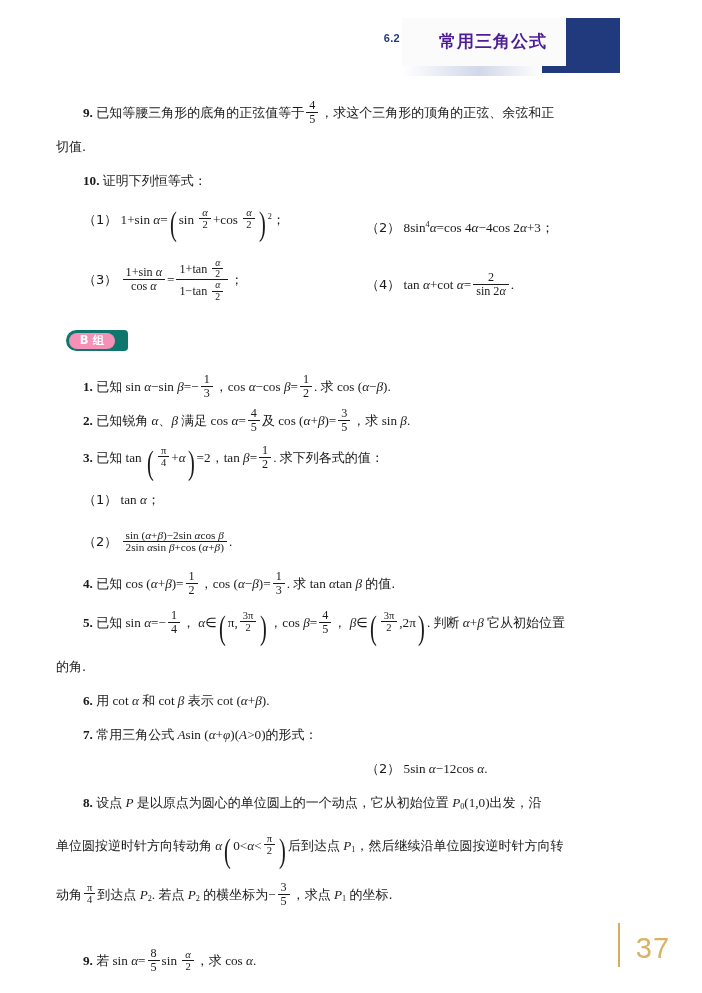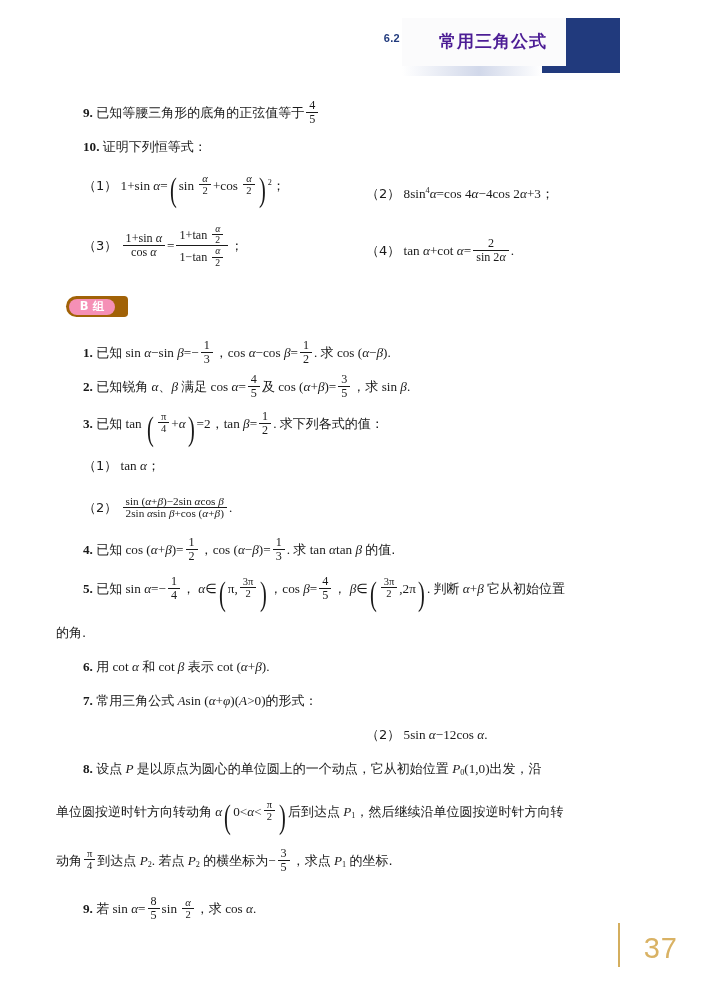"，求这个三角形的顶角的正弦、余弦和正" span.cn { html: none -> <span>，求这个三角形的顶角的正弦、余弦和正</span> }
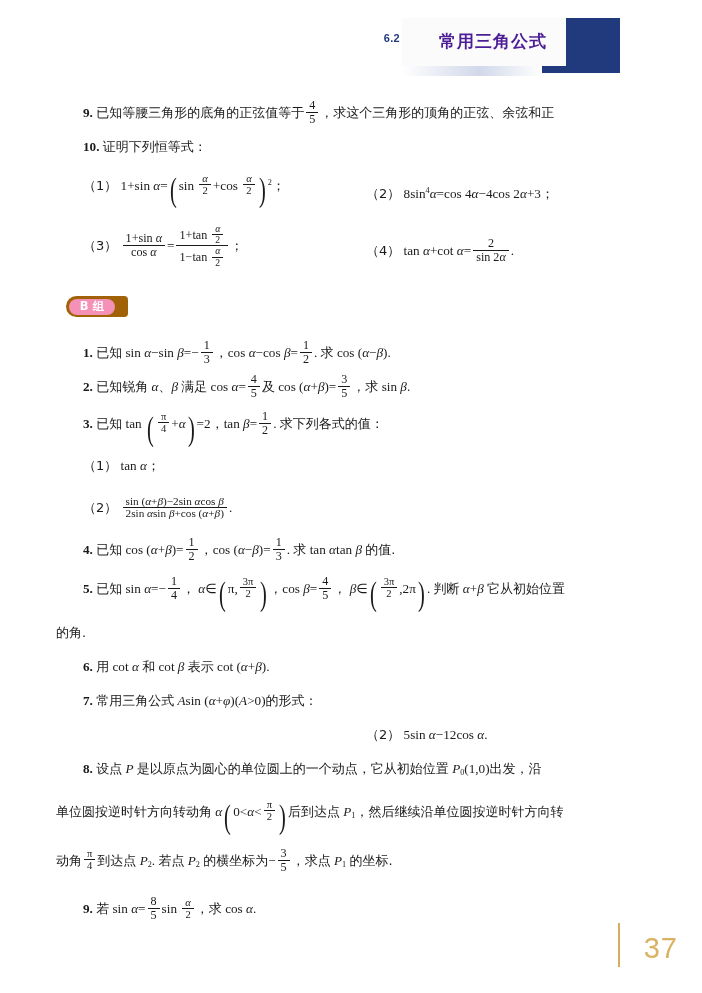"切值." div.q-line { html: none -> <div> <span>切值.</span> </div> }
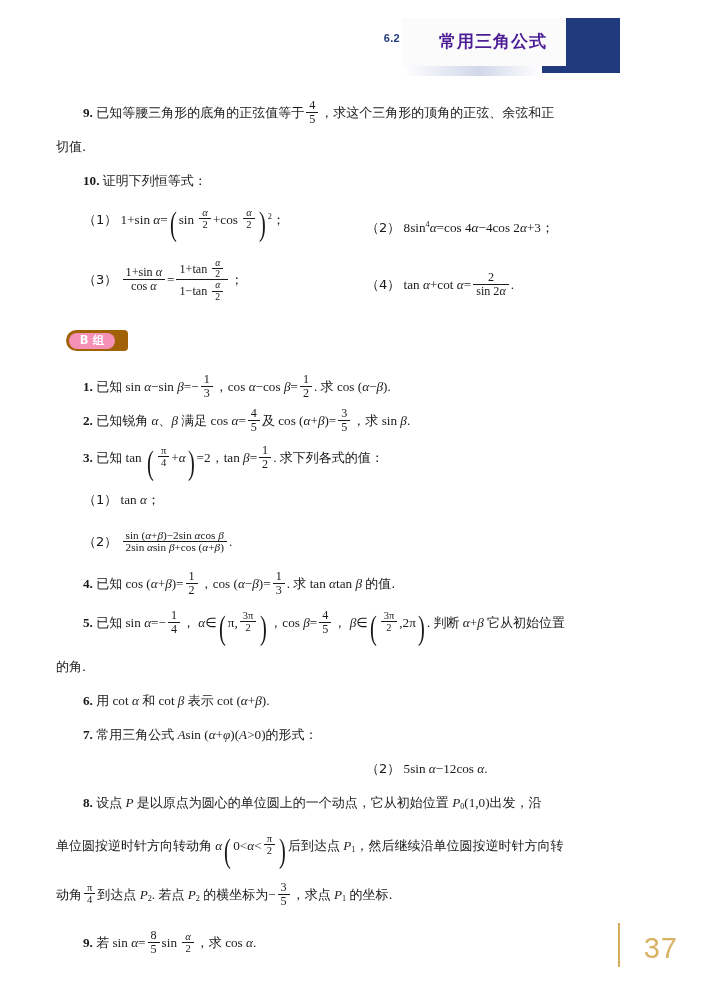"B 组" .group-badge { background: #a16207 -> #0f766e }
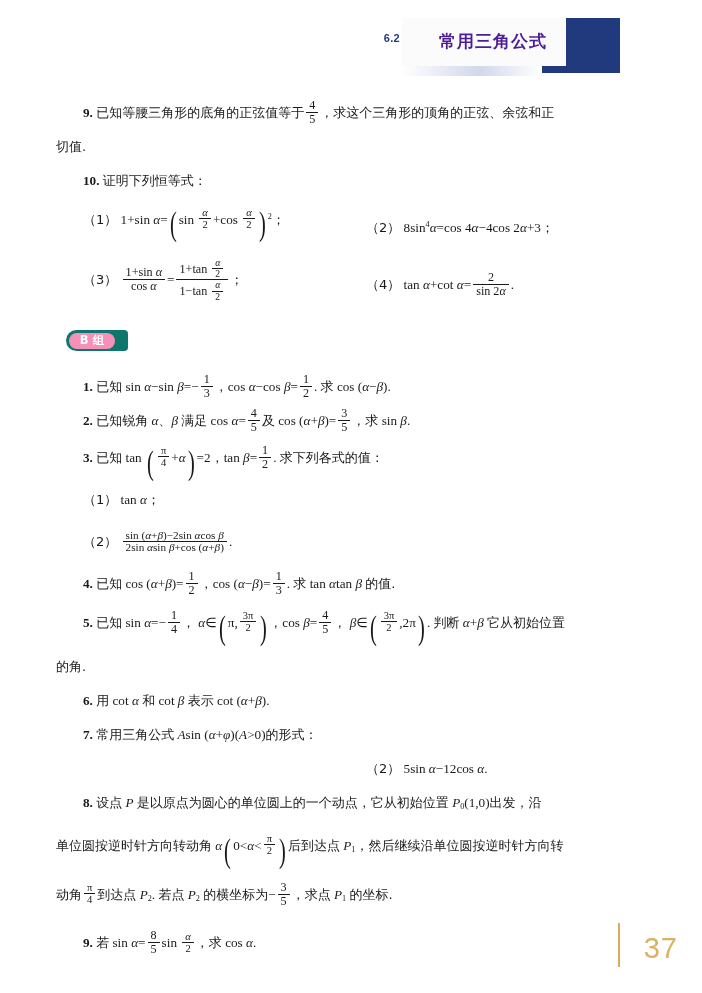"9. 若 sin α=" div.q-line { margin-top: none -> 18px }
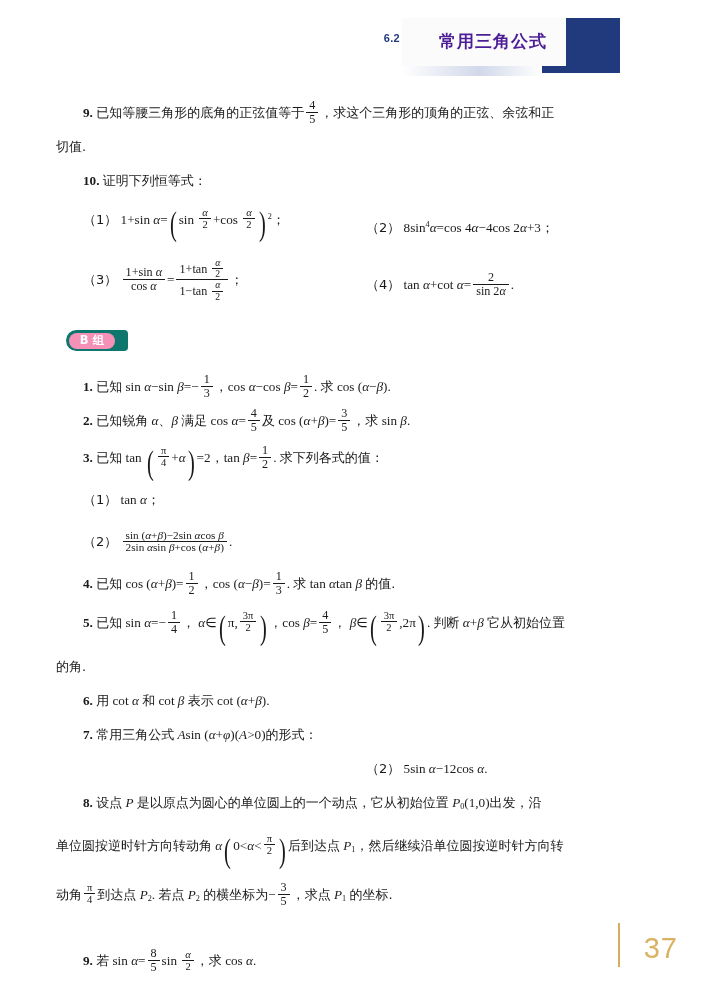"37" .footer-pageno { text-align: right -> center }
